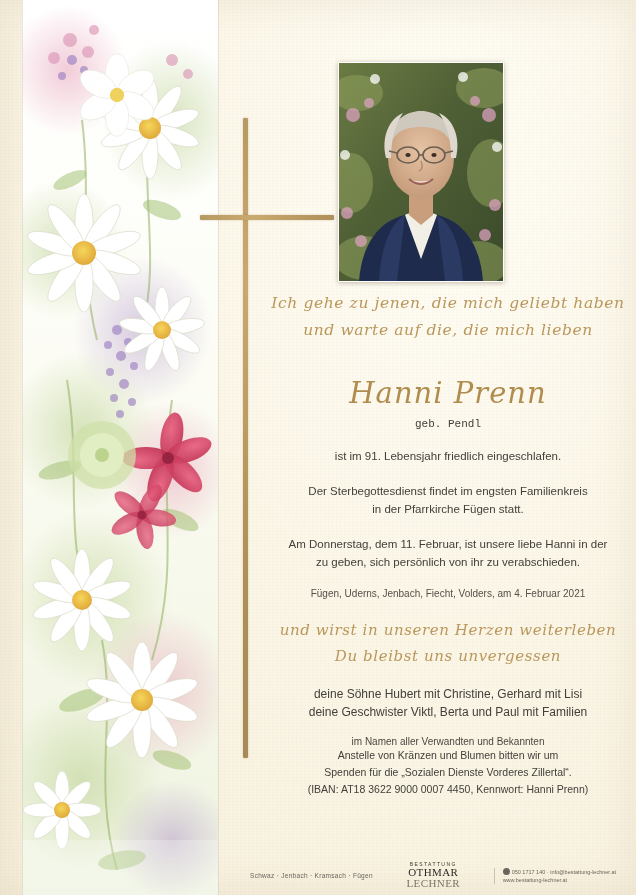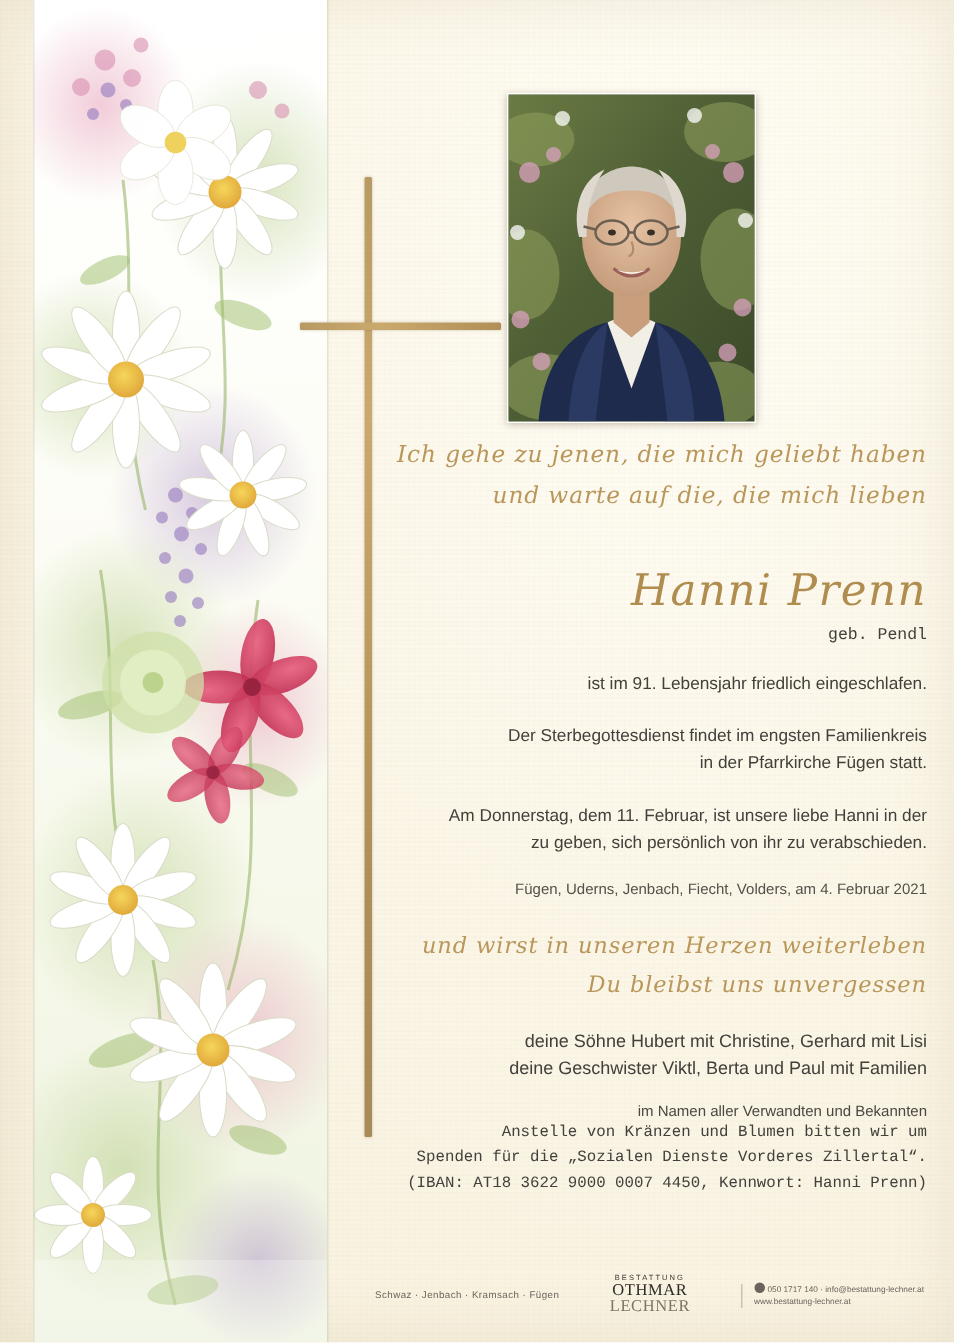"Ich gehe zu jenen, die" .content { left: 252px -> 265px; text-align: right -> center }
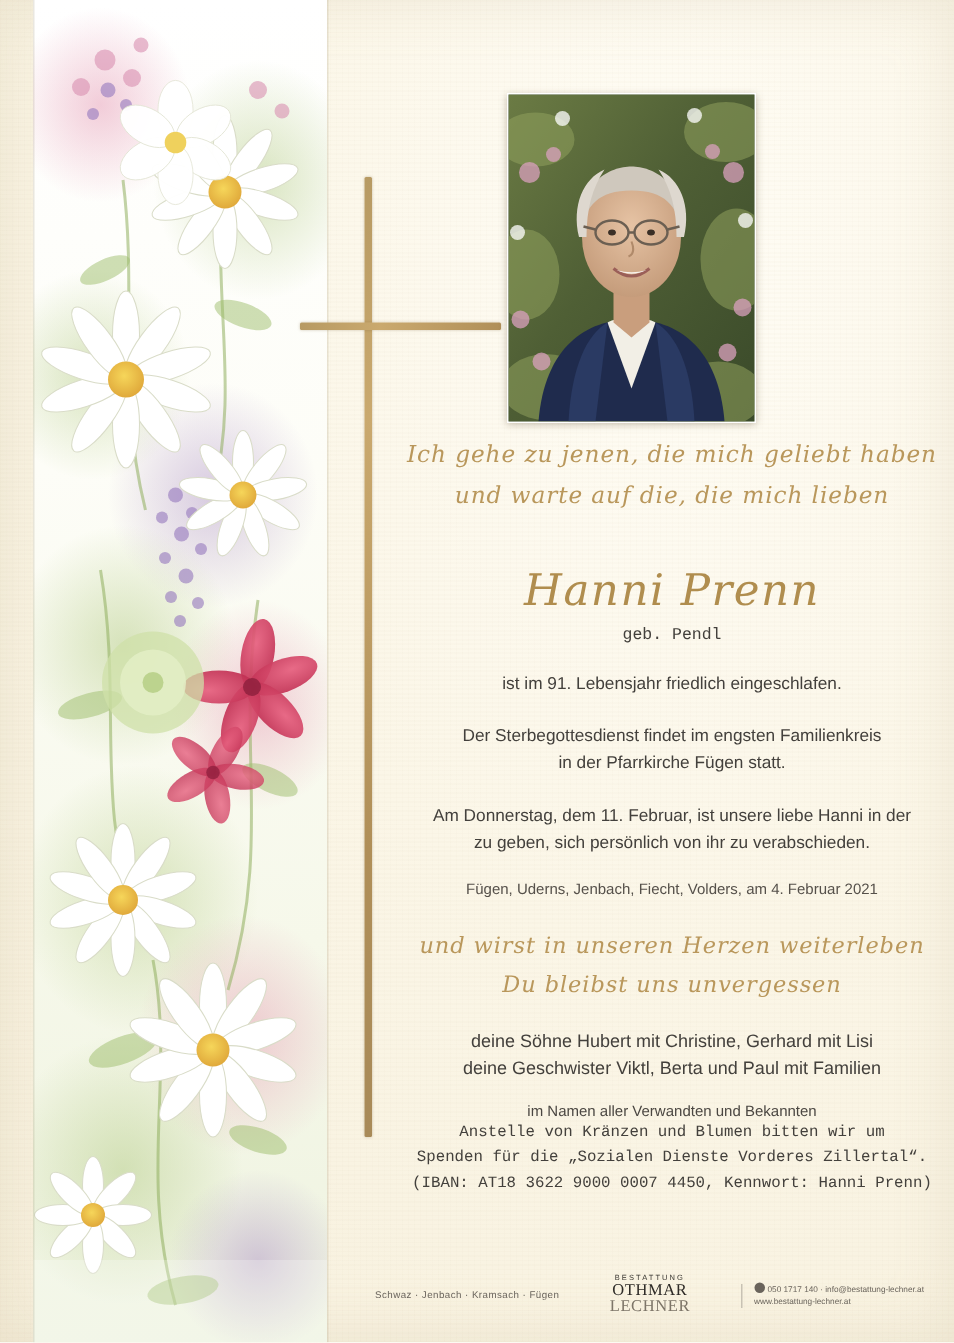"Anstelle von Kränzen und Blumen" .donation { font-family: Liberation Mono, monospace -> Liberation Sans, sans-serif }
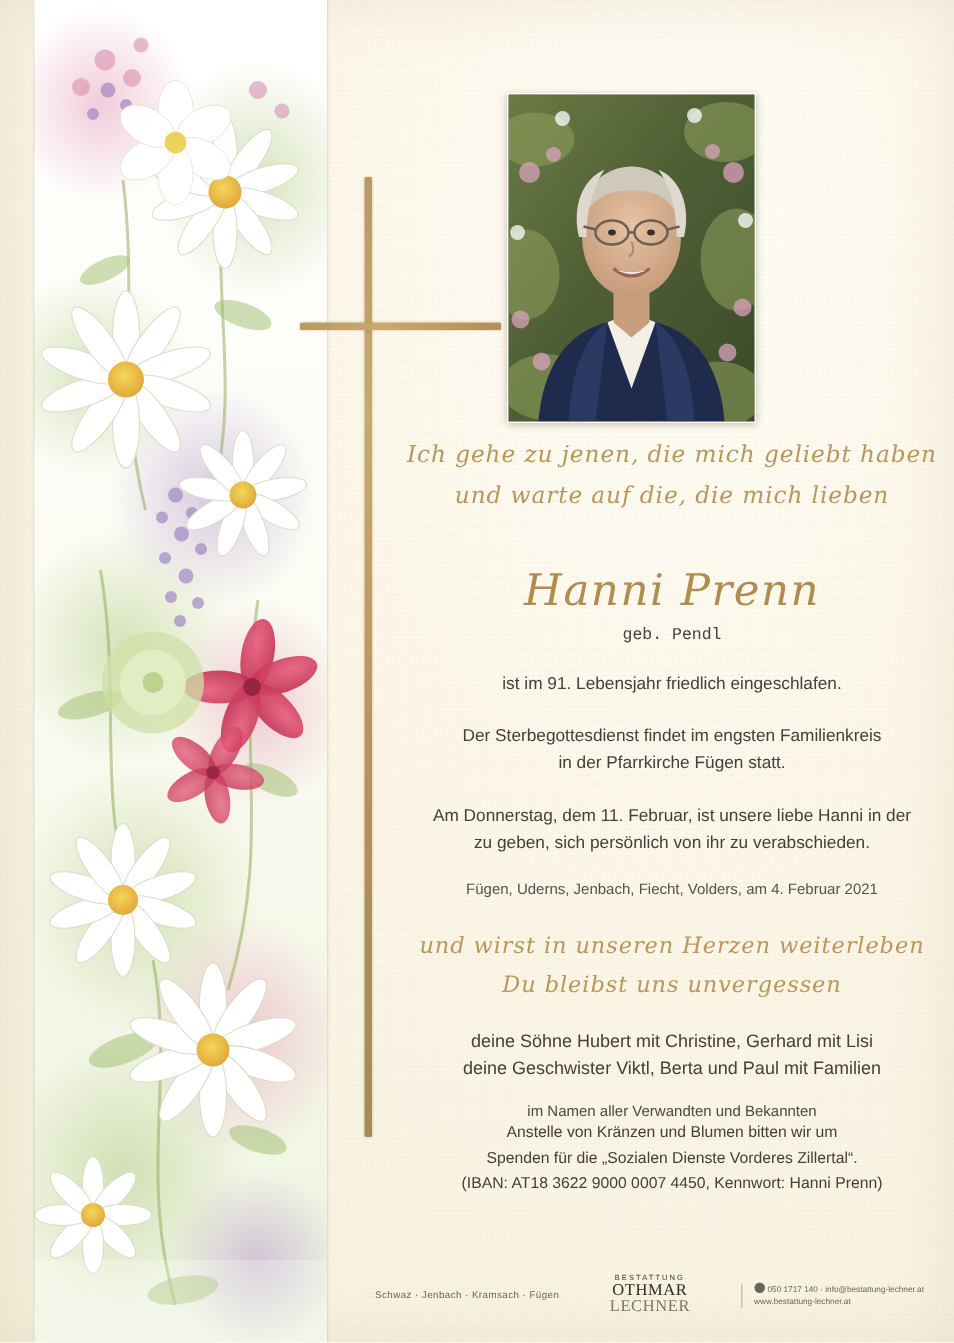"OTHMAR LECHNER" .footer { bottom: 18px -> 6px }
